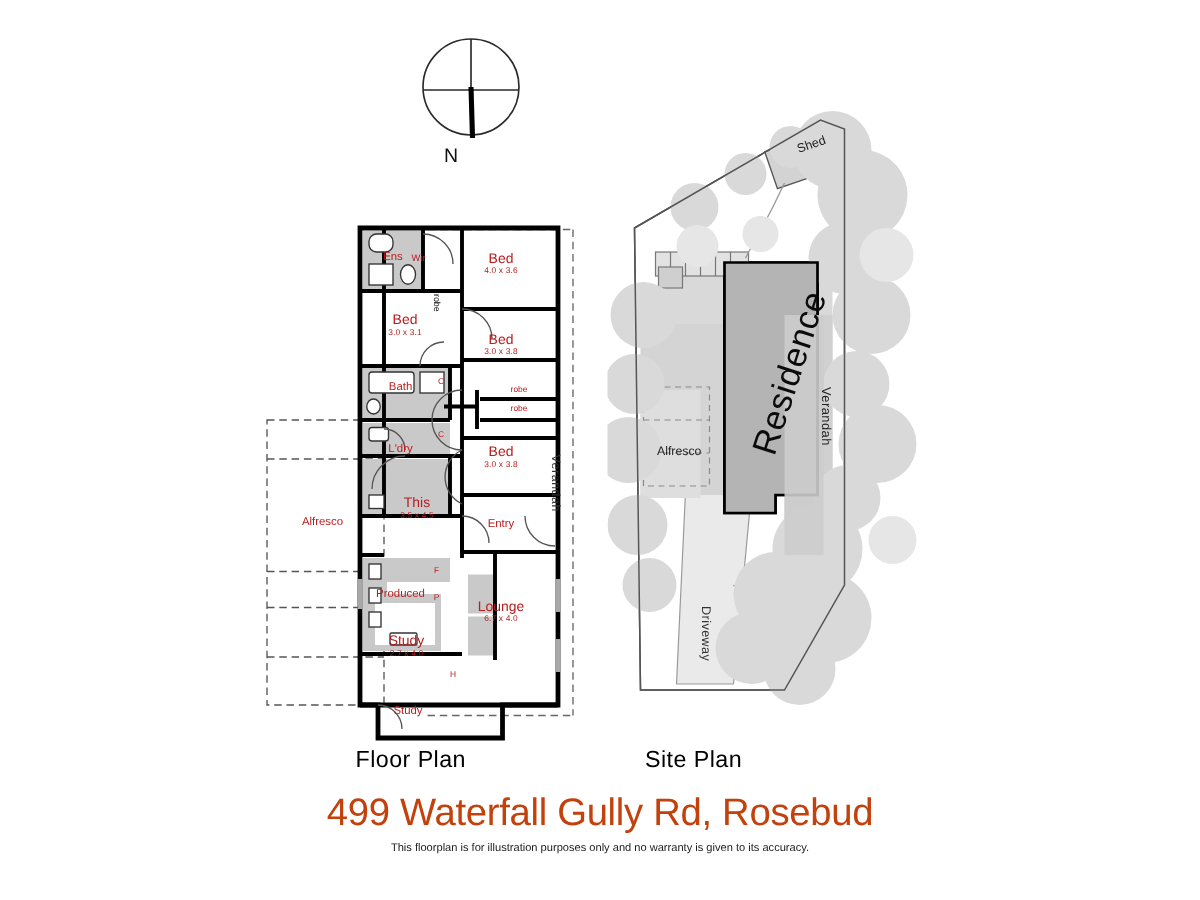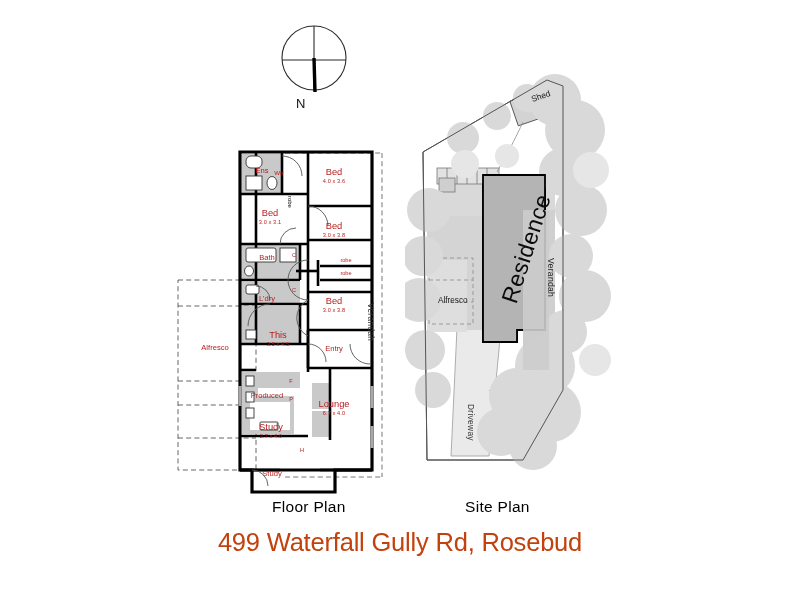"Floor Plan" .plan-caption { margin-left: 35px -> none }
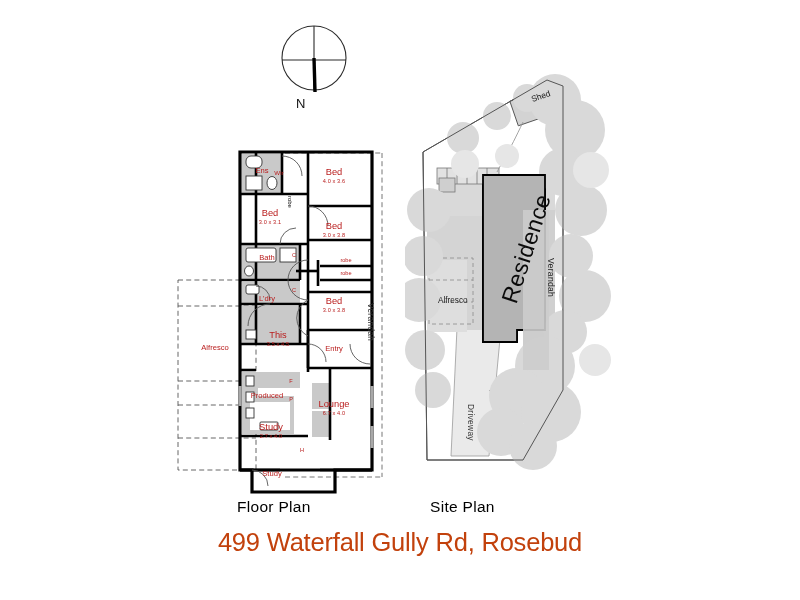"This floorplan is for illustration" div.fineprint { html: none -> <div>This floorplan is for illustration purposes only and no warranty is given to its accuracy.</div> }
